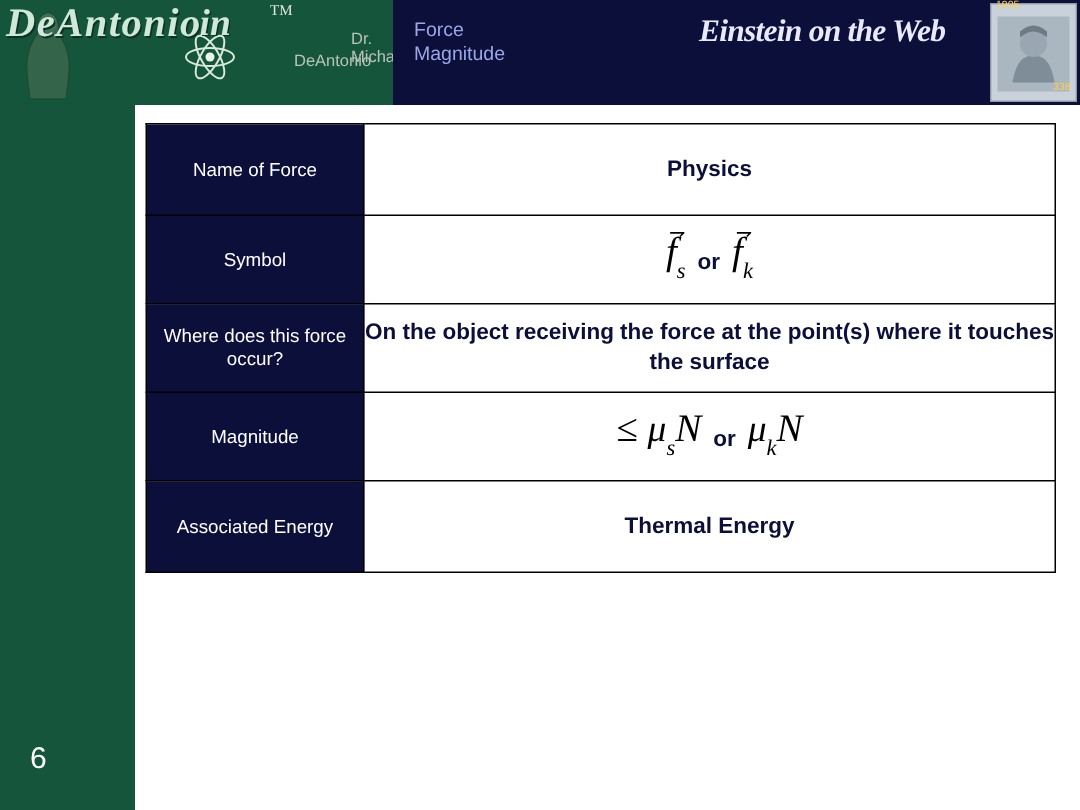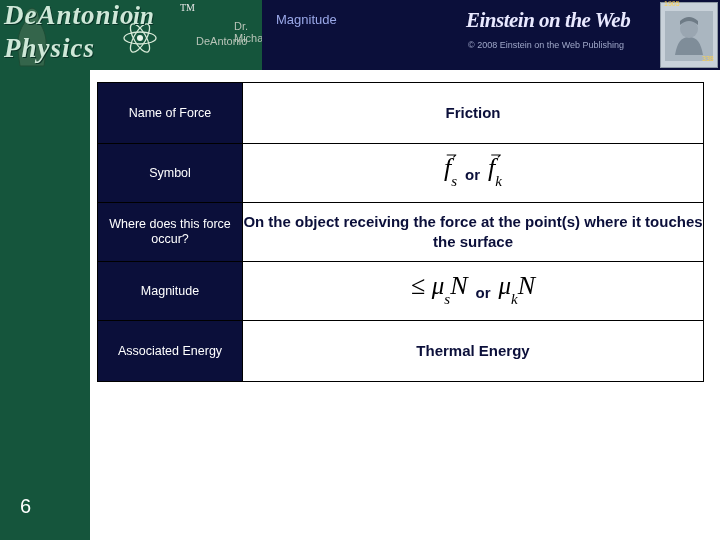"Force" div { html: none -> <div>Force</div> }
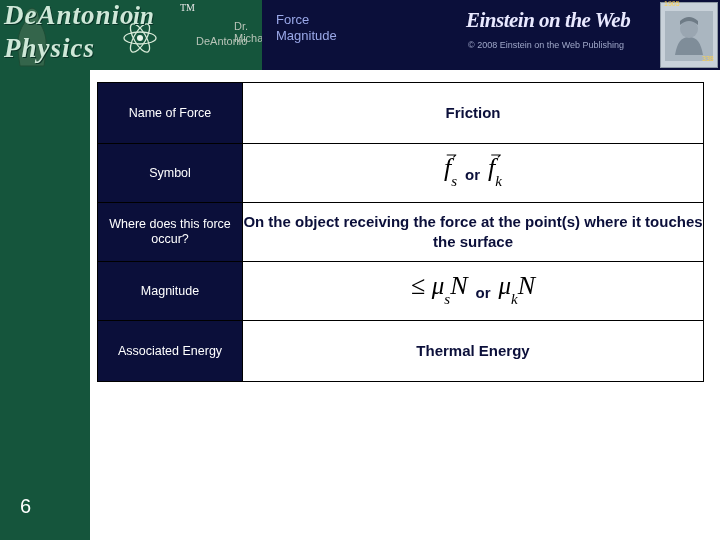"Physics" div { html: <div>Physics</div> -> none }
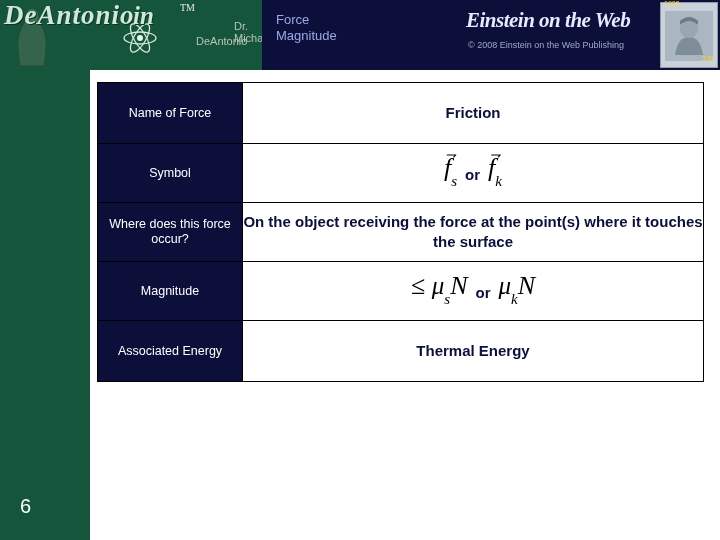"© 2008 Einstein on the" div { html: <div>© 2008 Einstein on the Web Publishing</div> -> none }
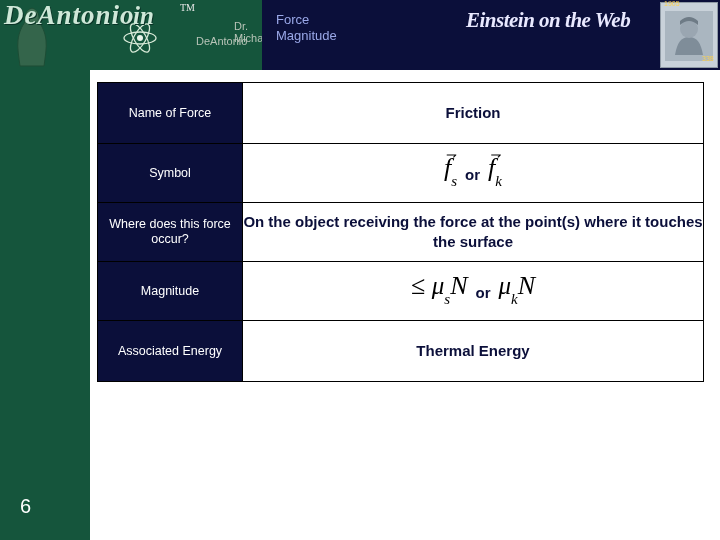"Friction" td.value-cell { text: Friction -> Physics }
